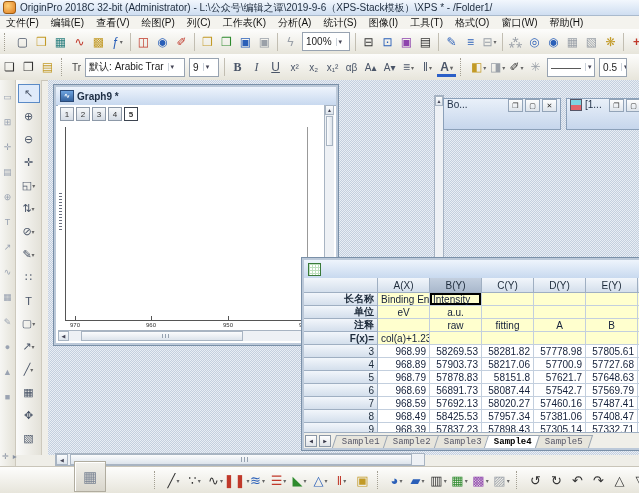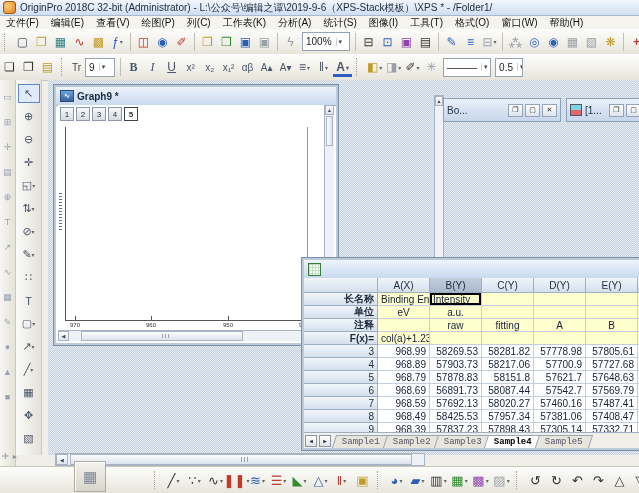"默认: Arabic Trar" span.tcombo { html: none -> <span>默认: Arabic Trar</span> }
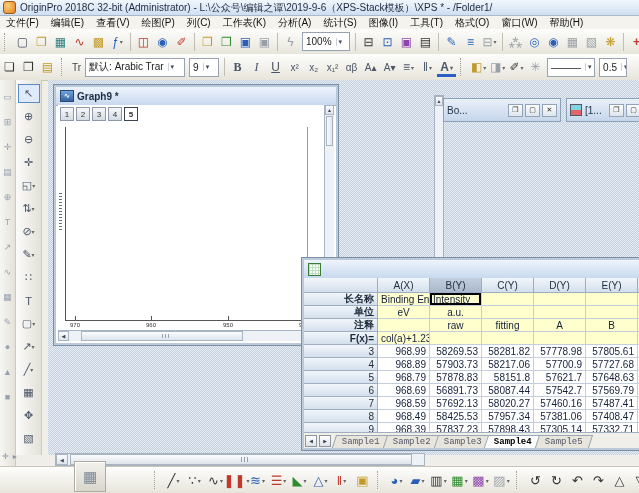"Bo..." .minibar { align-items: center -> flex-start; height: 24px -> 32px }
